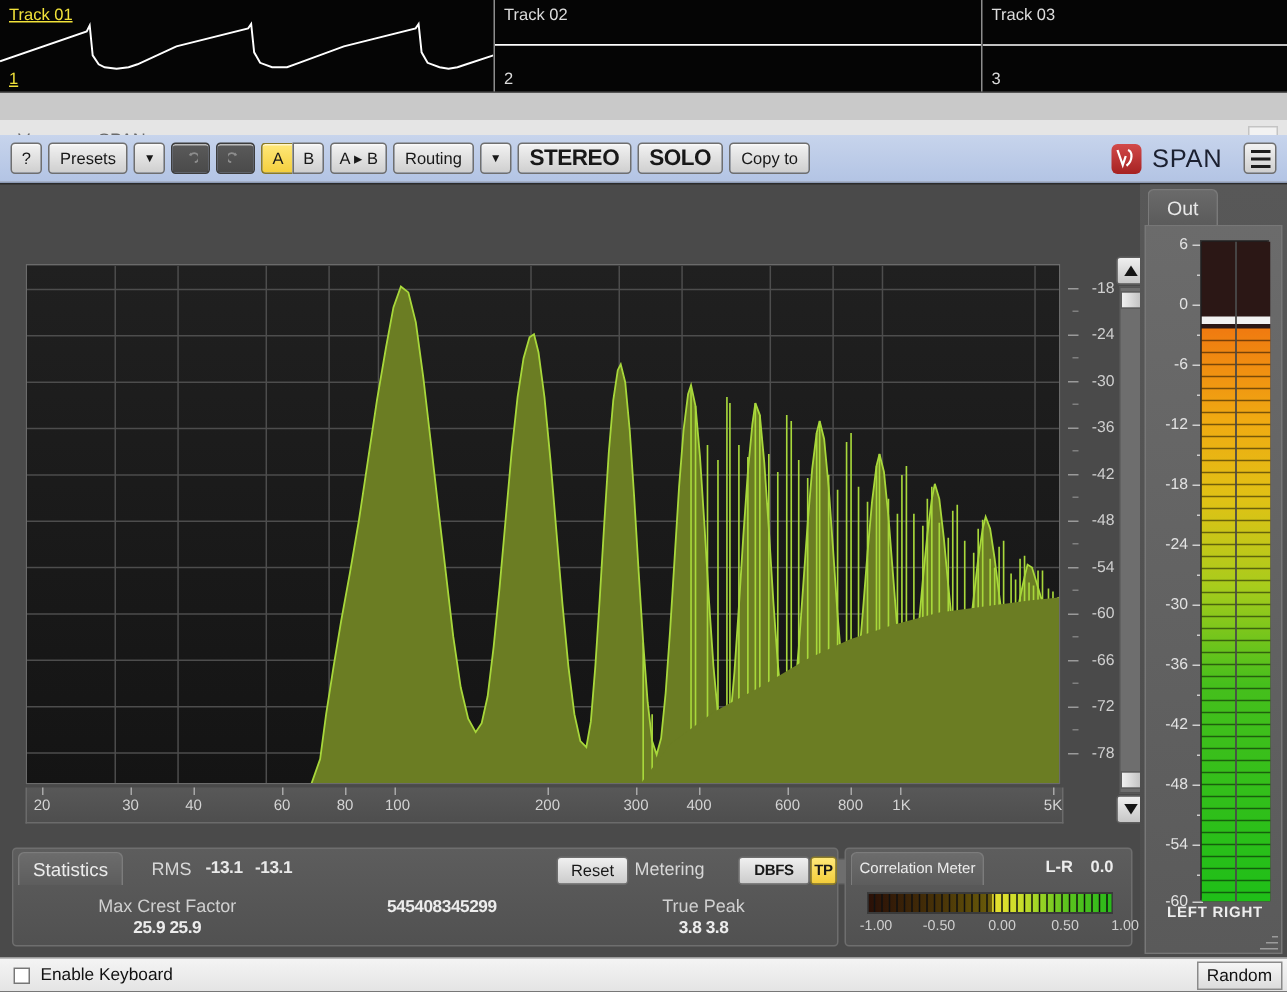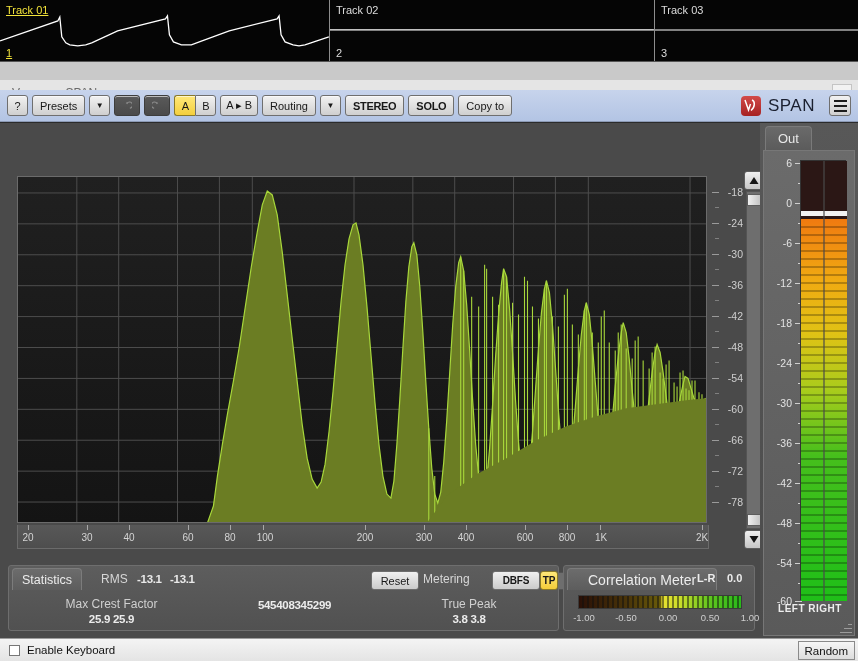"STEREO" .tb.cond { font-size: 11px -> 15px }
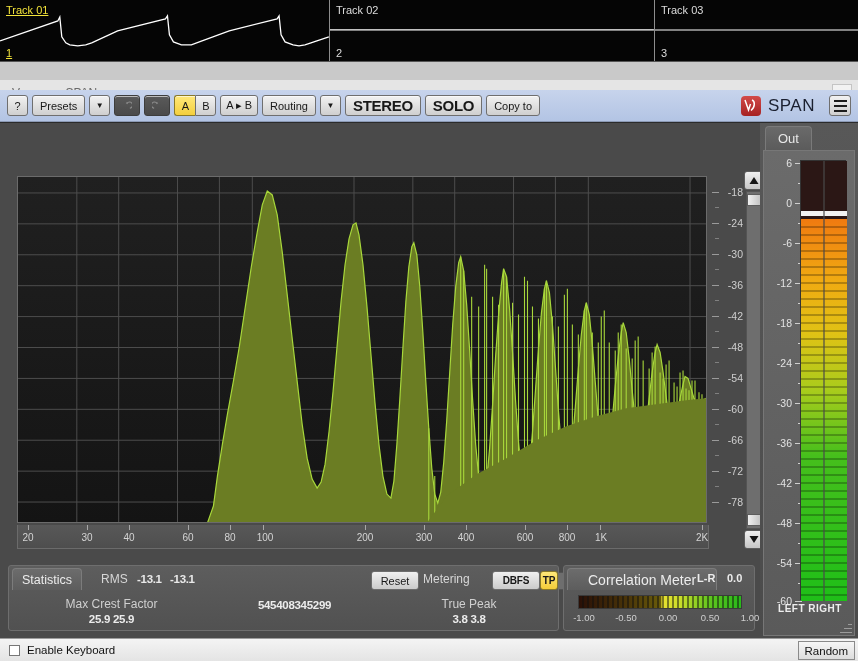"2K" div.xlab { text: 2K -> 5K }
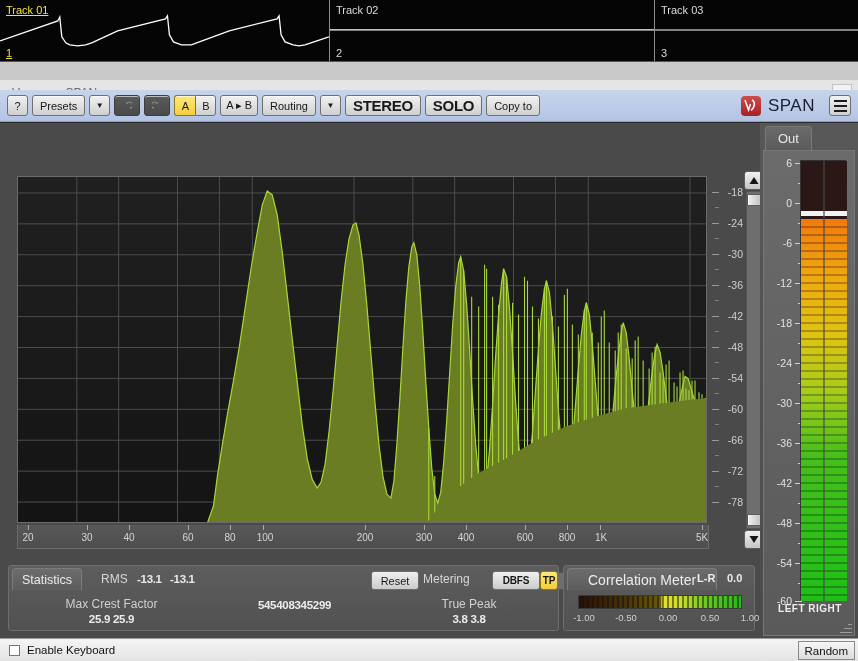"Correlation Meter" .corr-tab { font-size: 14px -> 10px; padding: 0 20px -> 0 5px }
